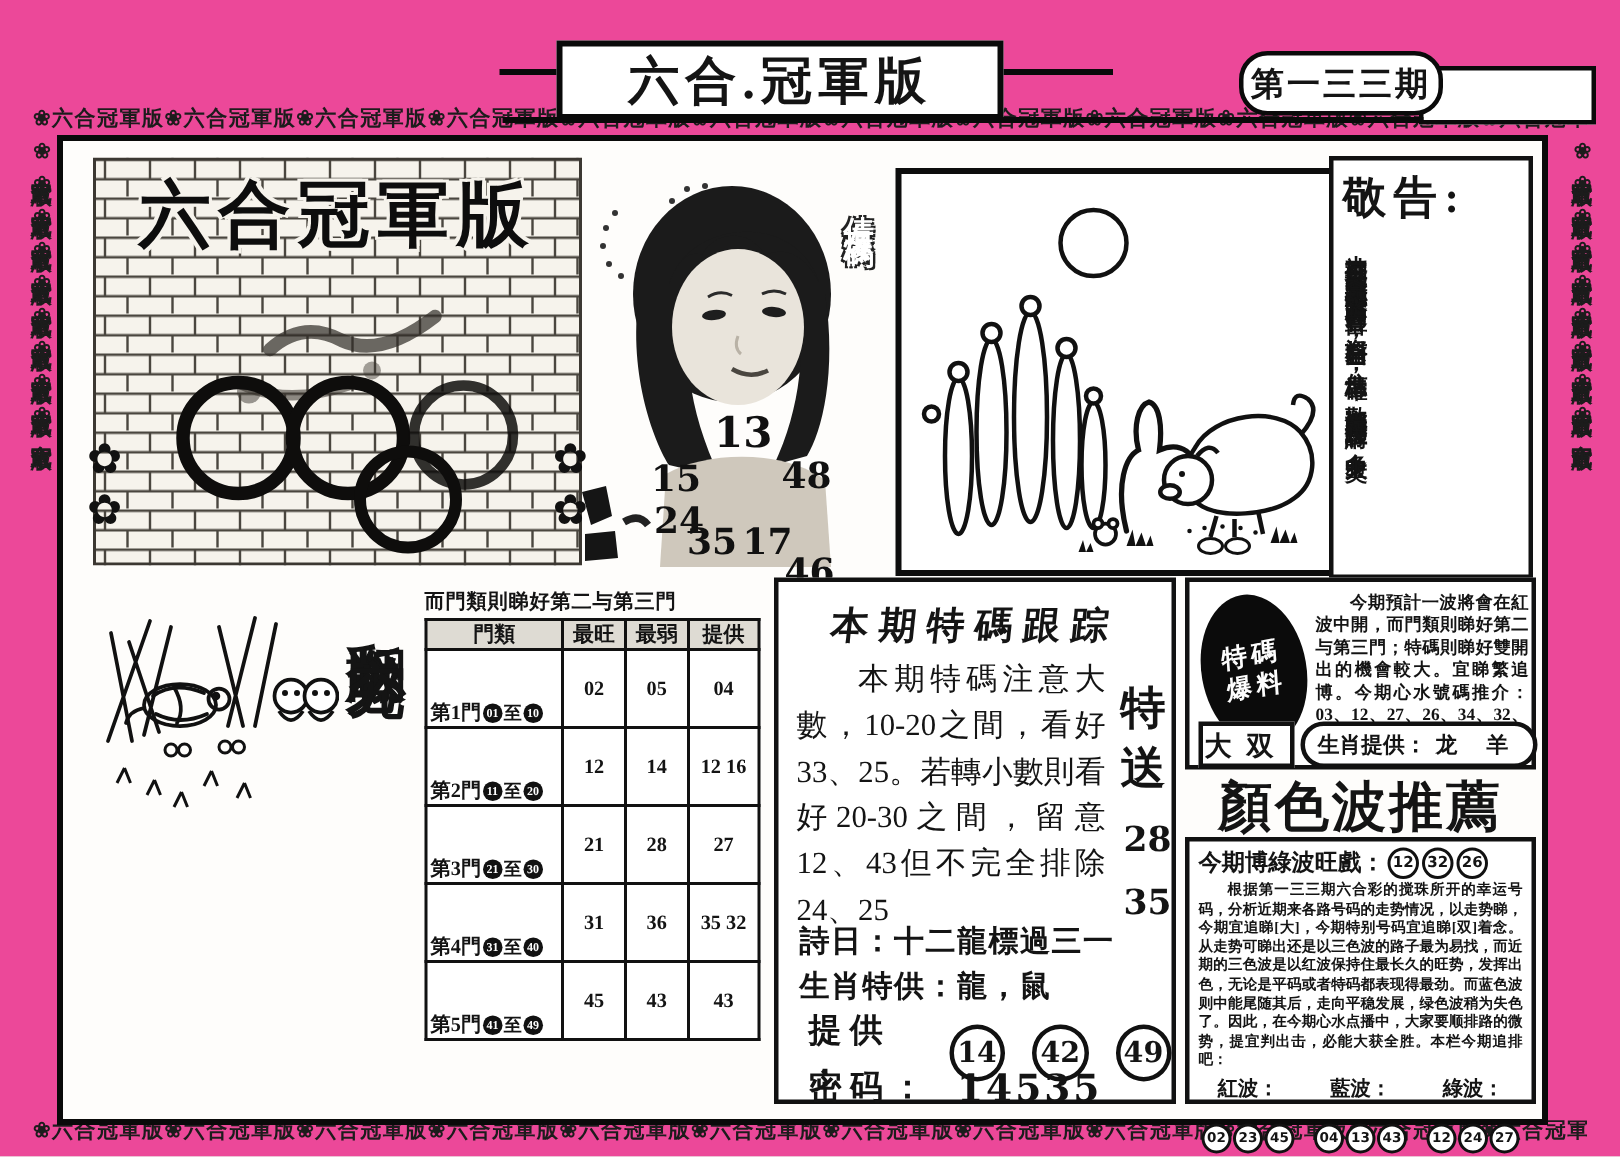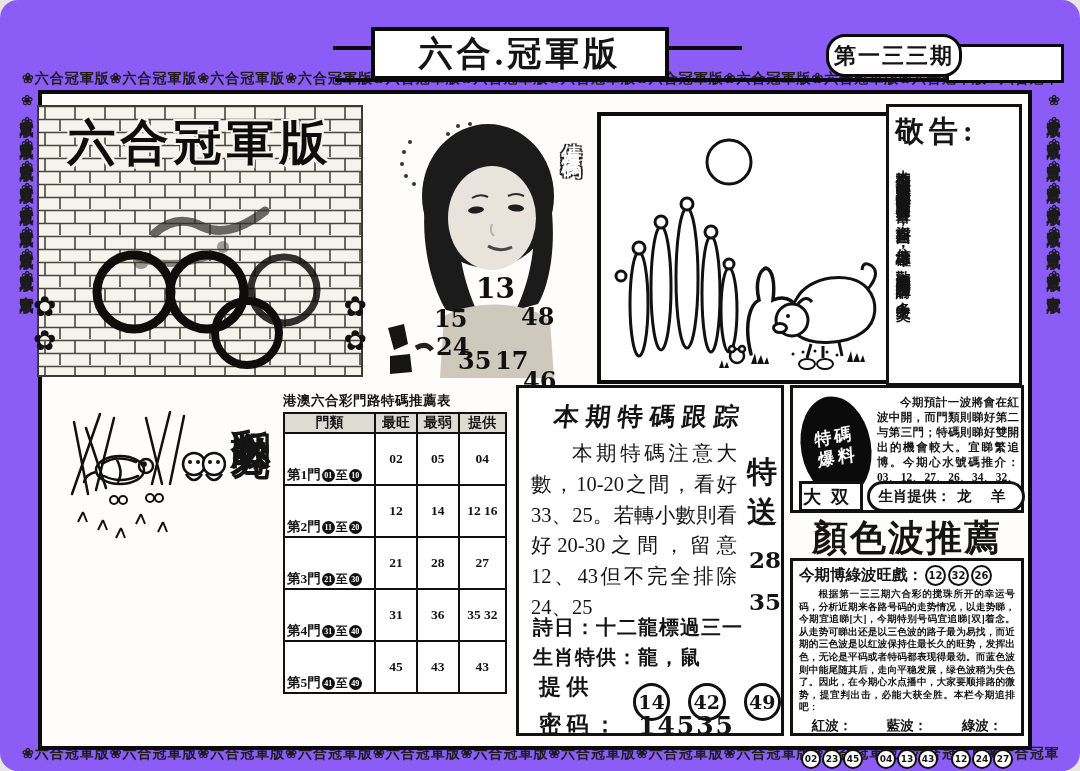"六合.冠軍版" .page { background: #8b5cf6 -> #ec4899; border-radius: 18px -> none }
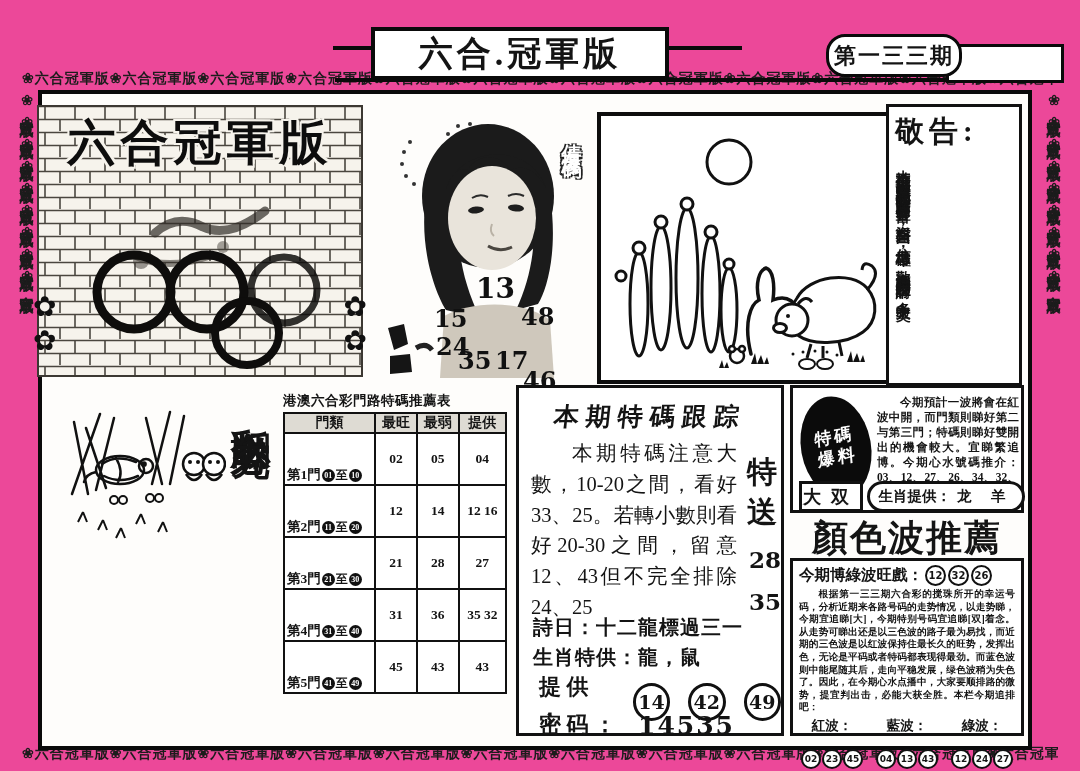"六合冠軍版" .logo-box { left: 37px -> 62px }
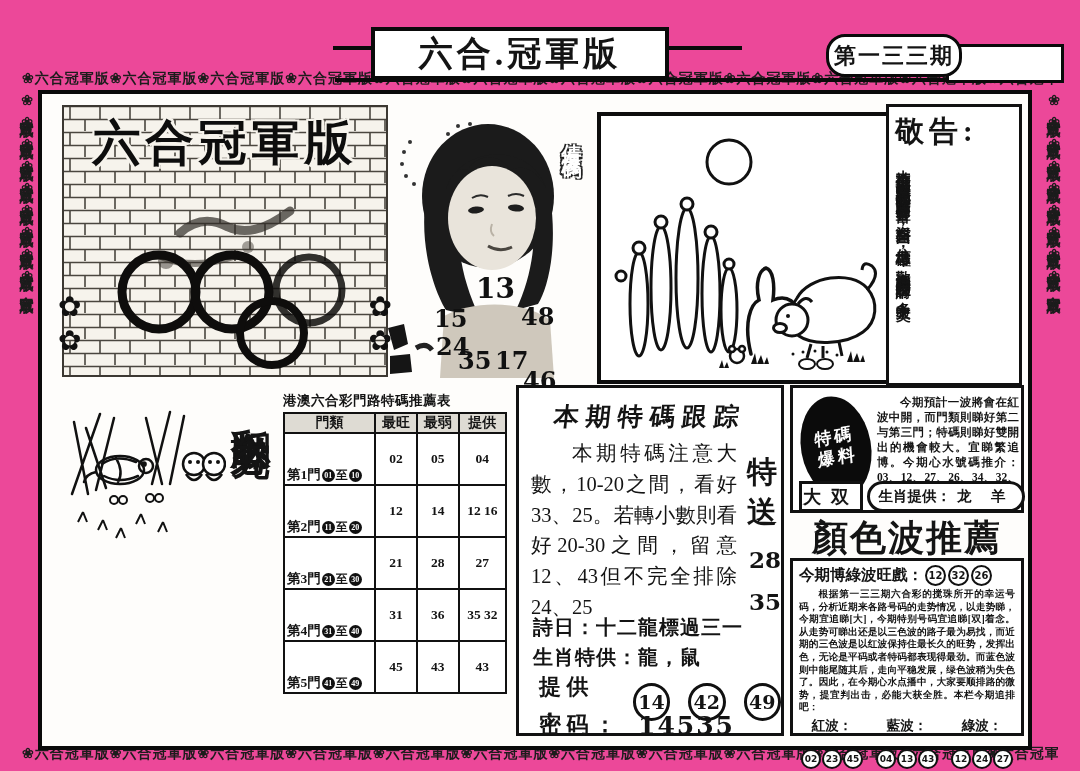"港澳六合彩門路特碼推薦表" div.gate-title { text: 港澳六合彩門路特碼推薦表 -> 而門類則睇好第二与第三門 }
